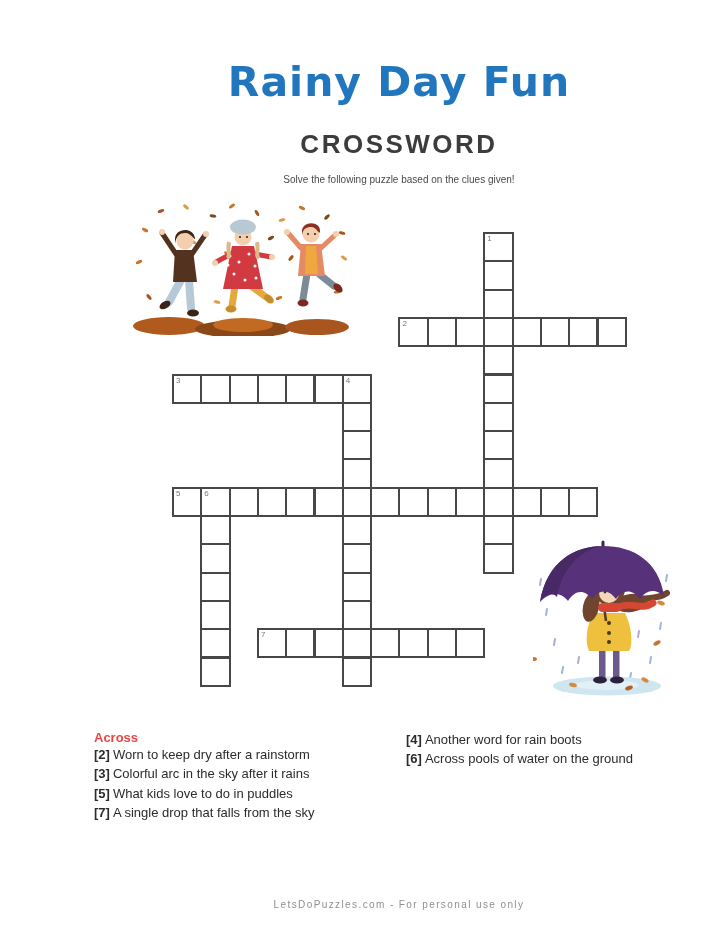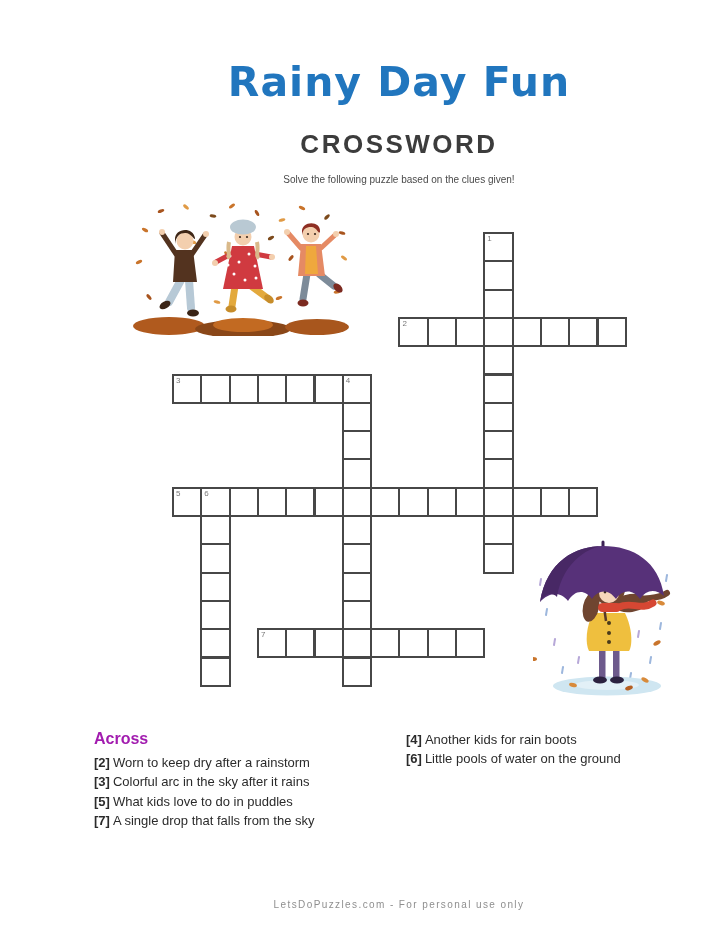"Across" .clue-head { color: #a21caf -> #ef4444; font-size: 16px -> 13px; margin-bottom: 5px -> none }
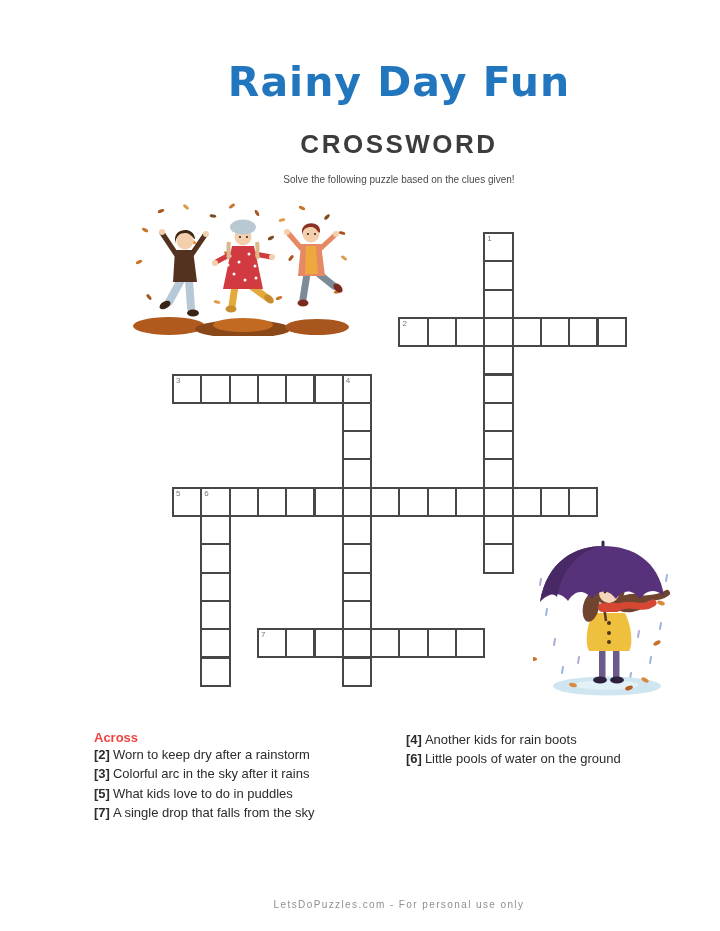"Another kids for rain boots" span.clue-text { text: kids -> word }
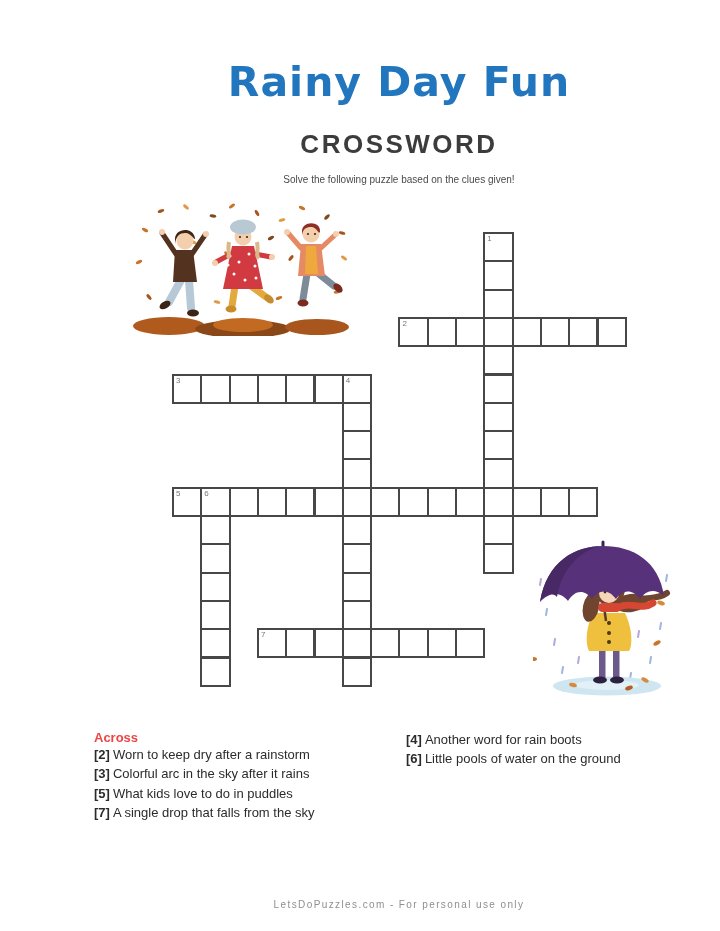"Little pools of water on" span.clue-text { text: Little -> Across }
